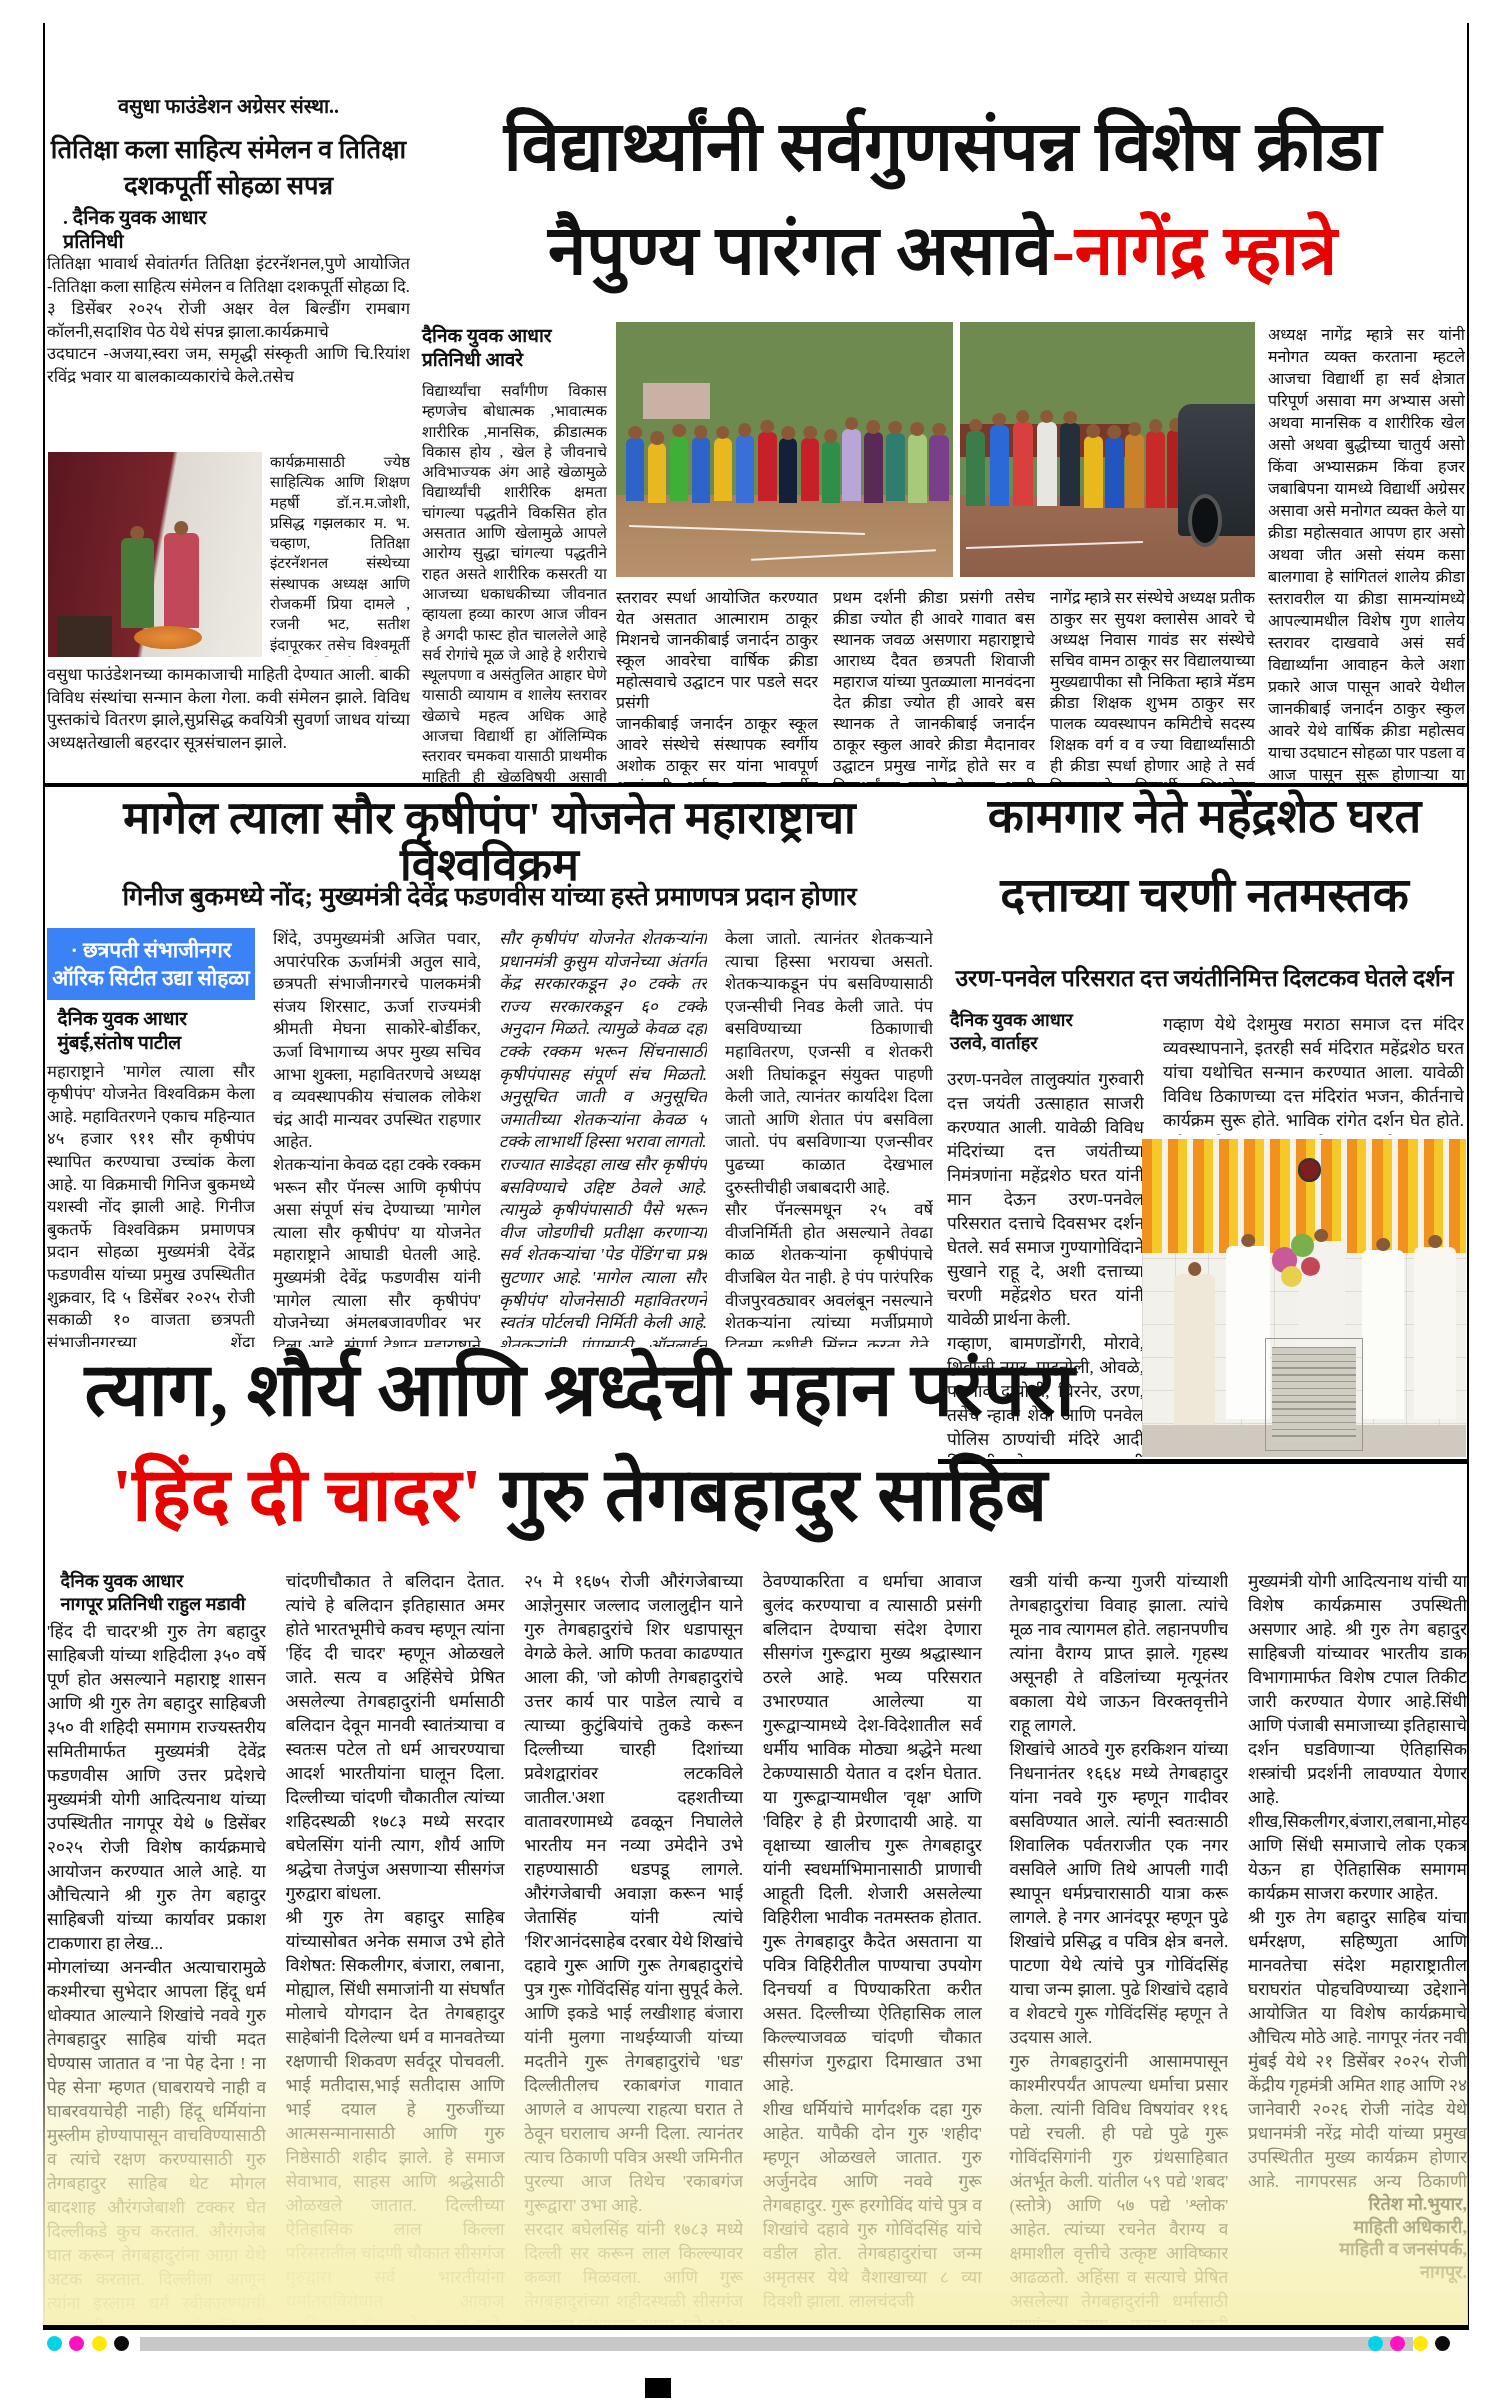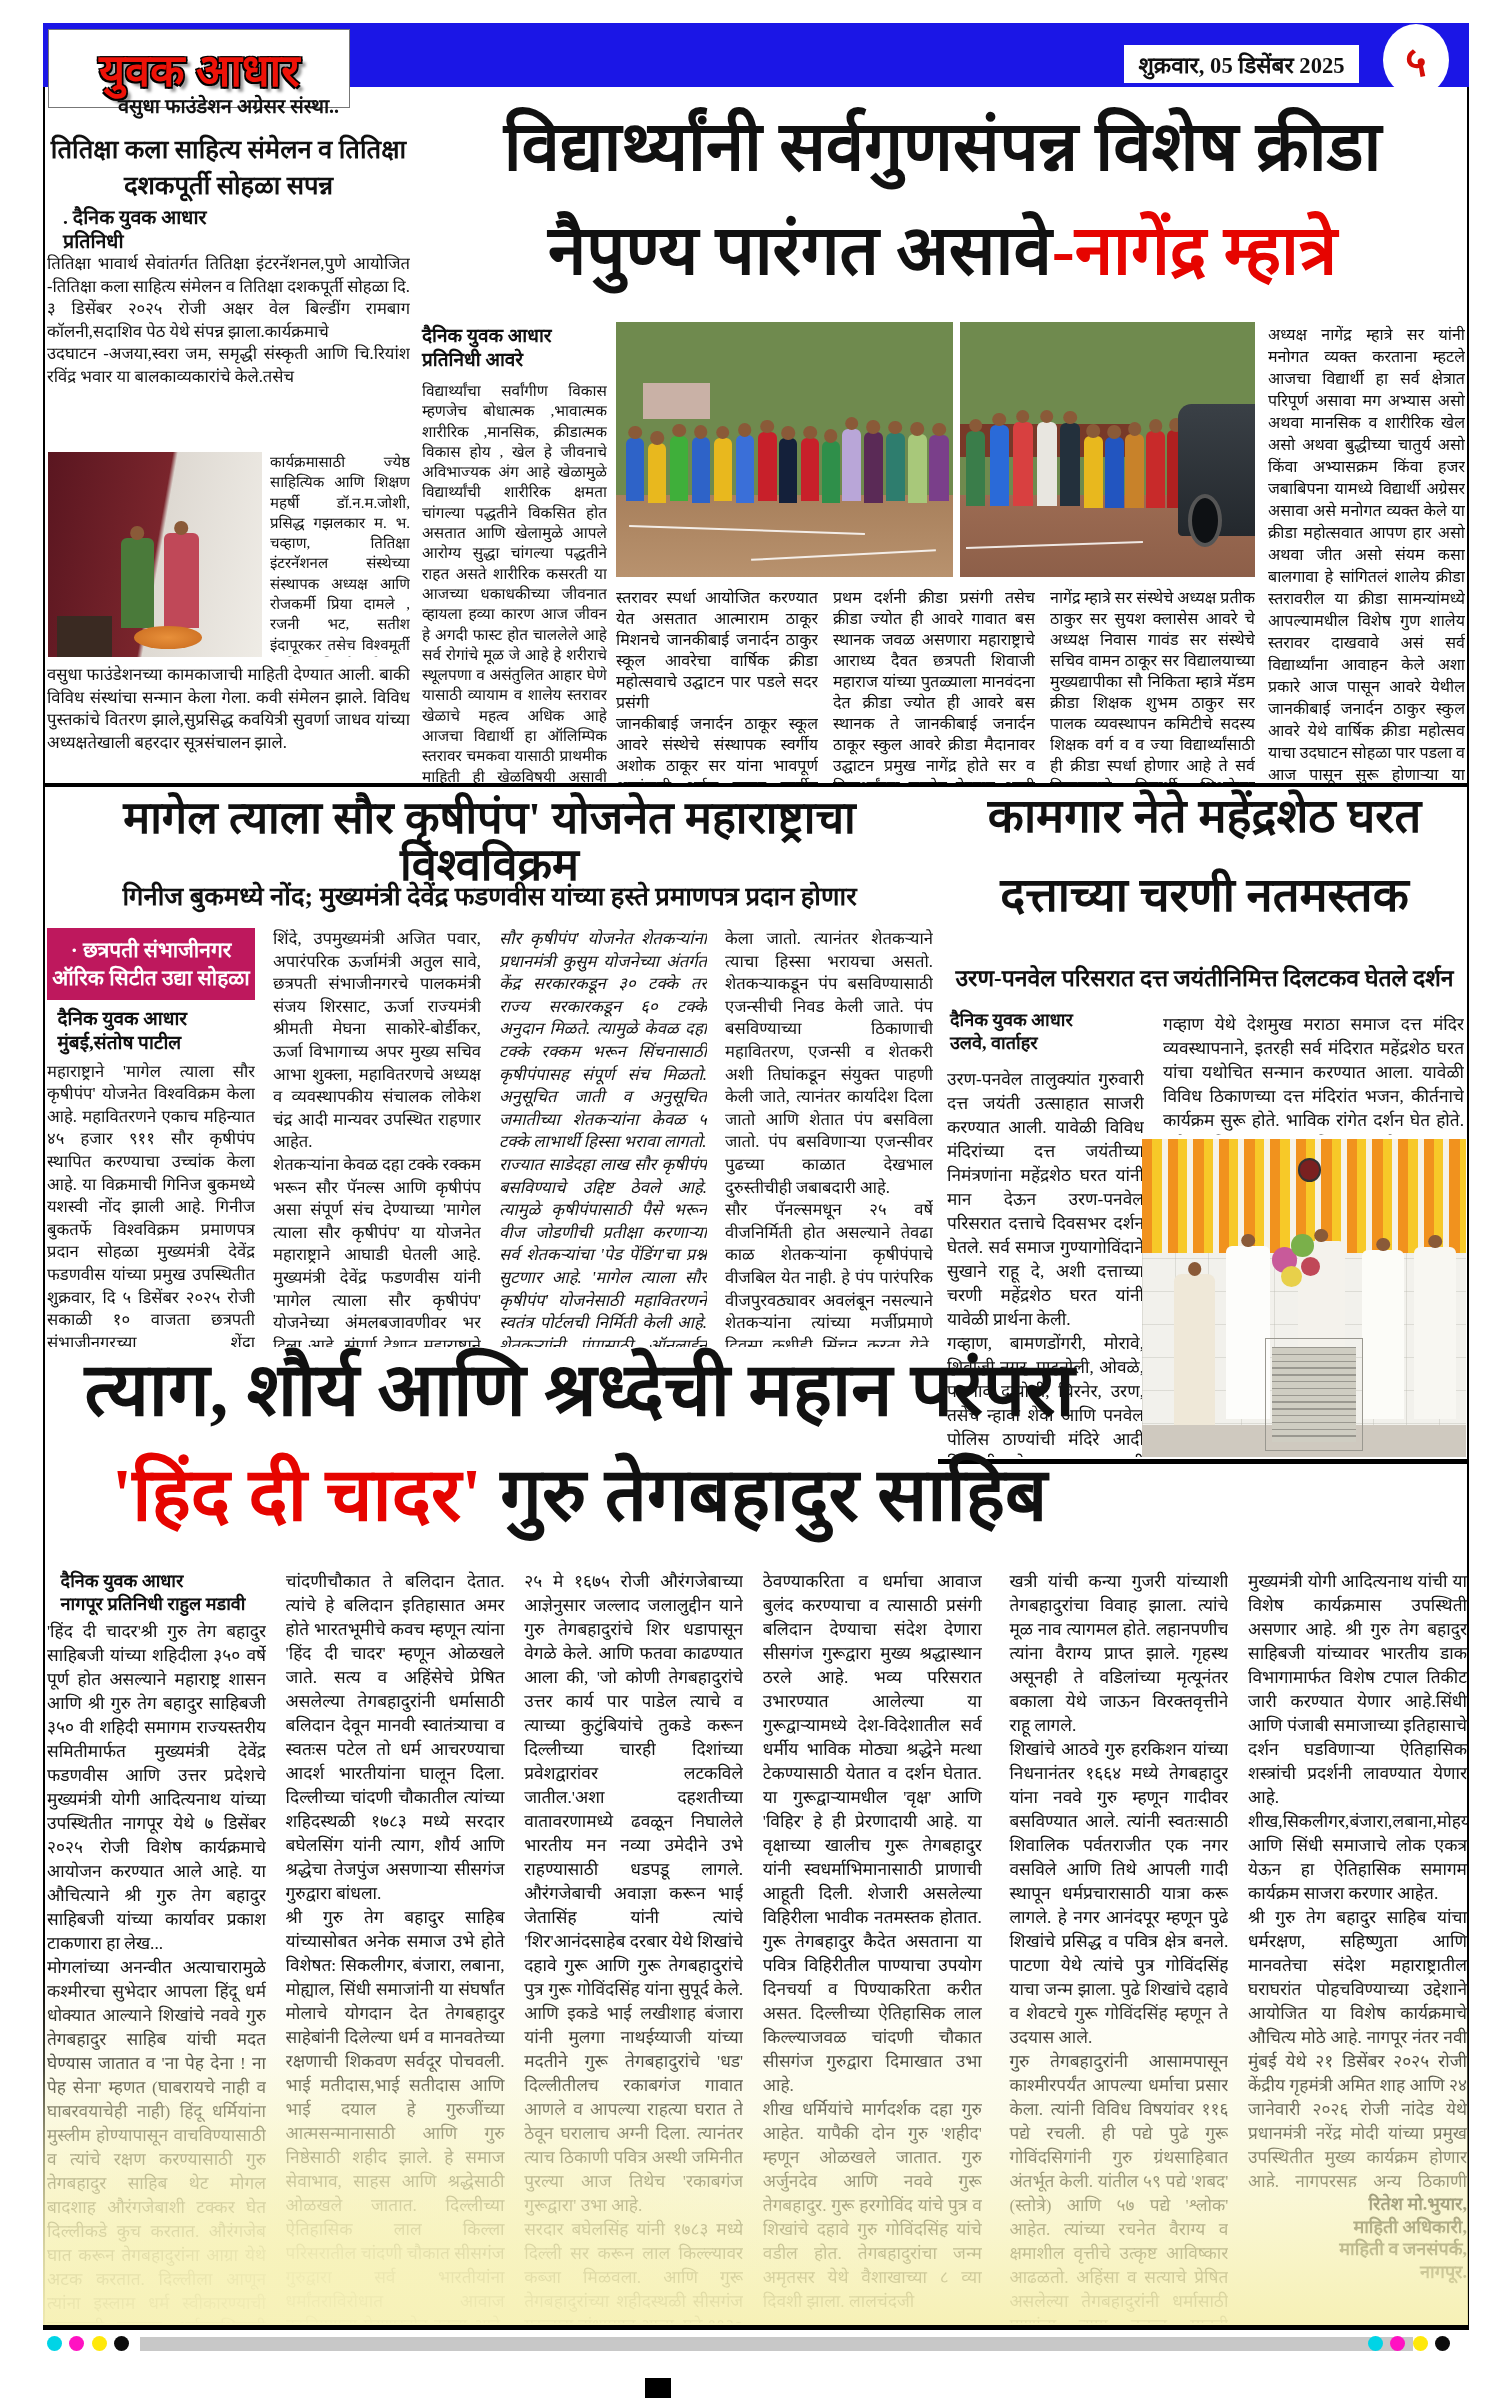"युवक आधार" header.abs { html: <header> <div> <span>युवक आधार</span> </div> <div>शुक्रवार, 05 डिसेंबर 2025</div> <div> <span>५</span> </div> </header> -> none }
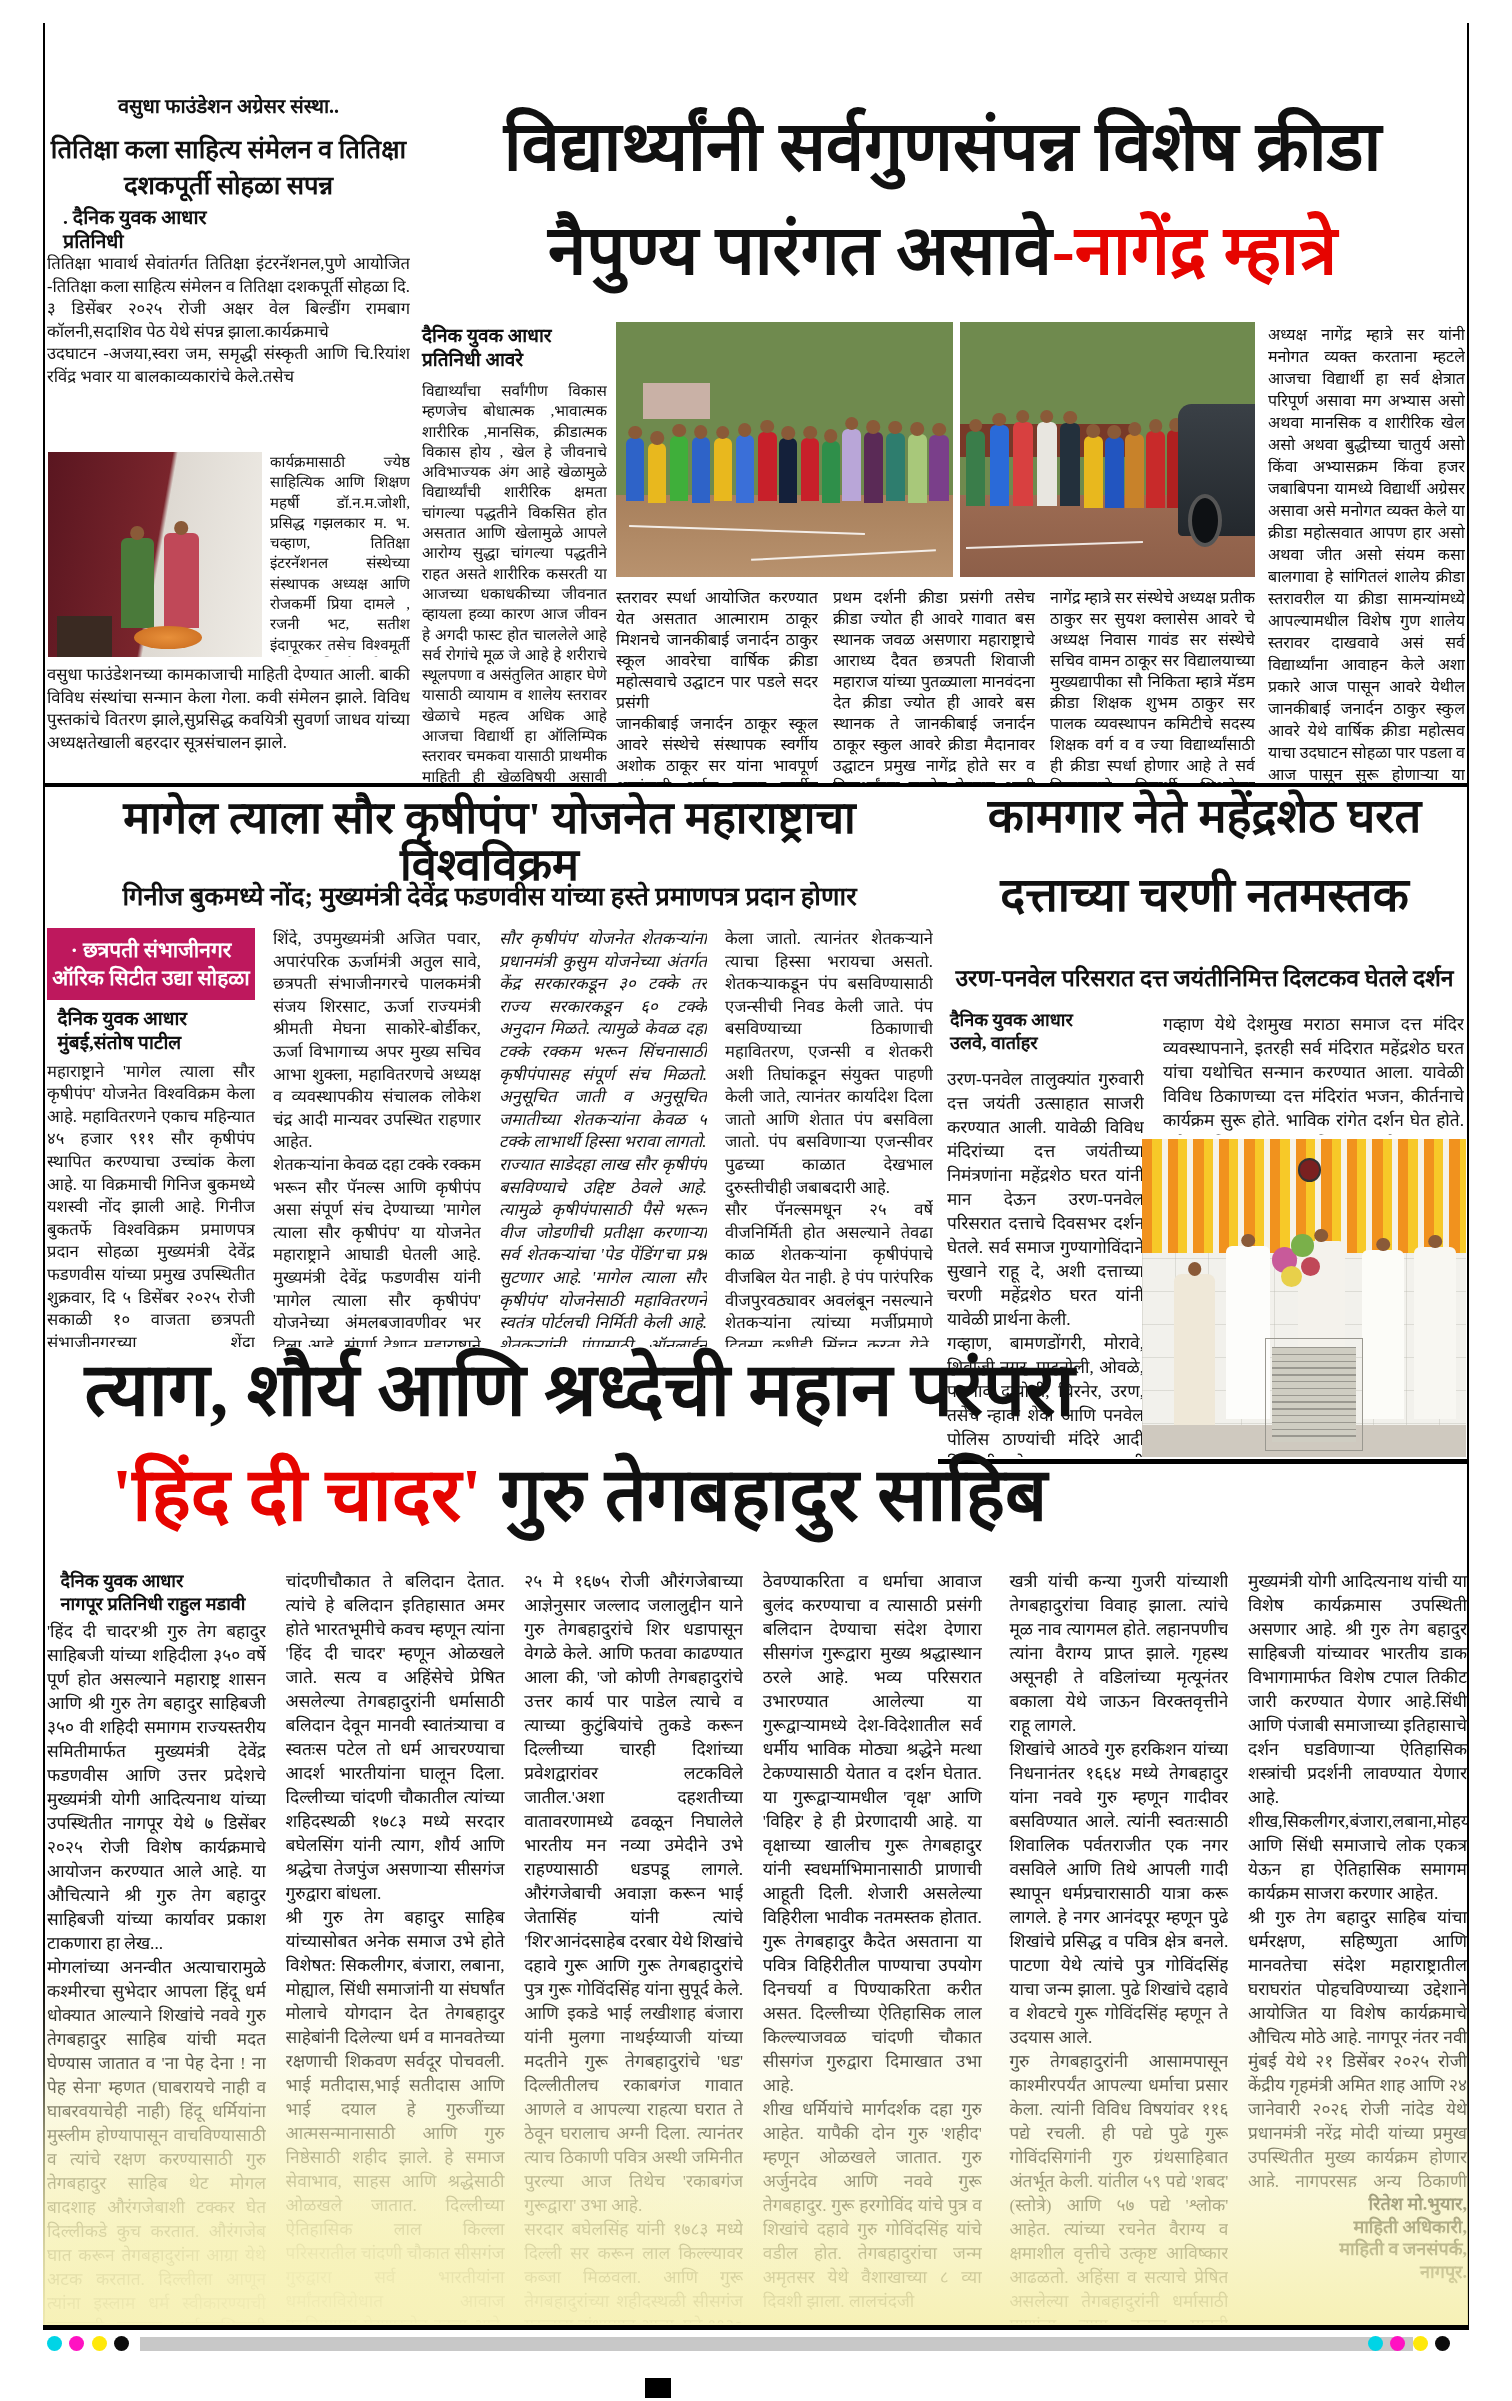"· छत्रपती संभाजीनगर" .infobox { background: #be185d -> #3b82f6 }
